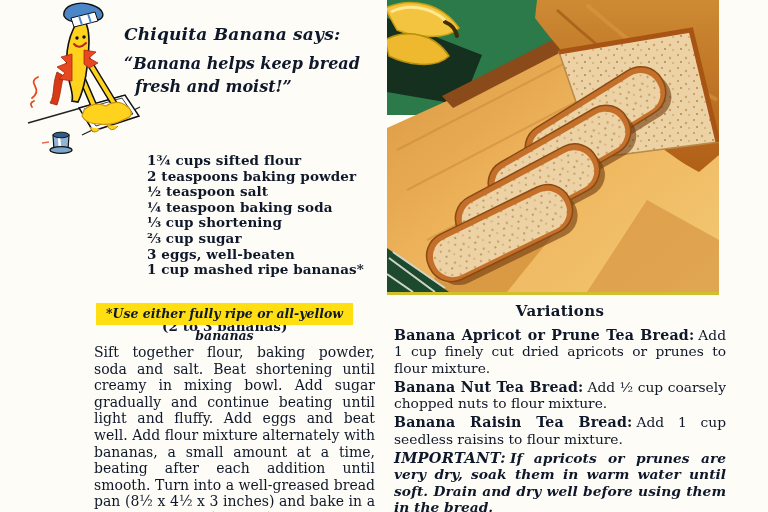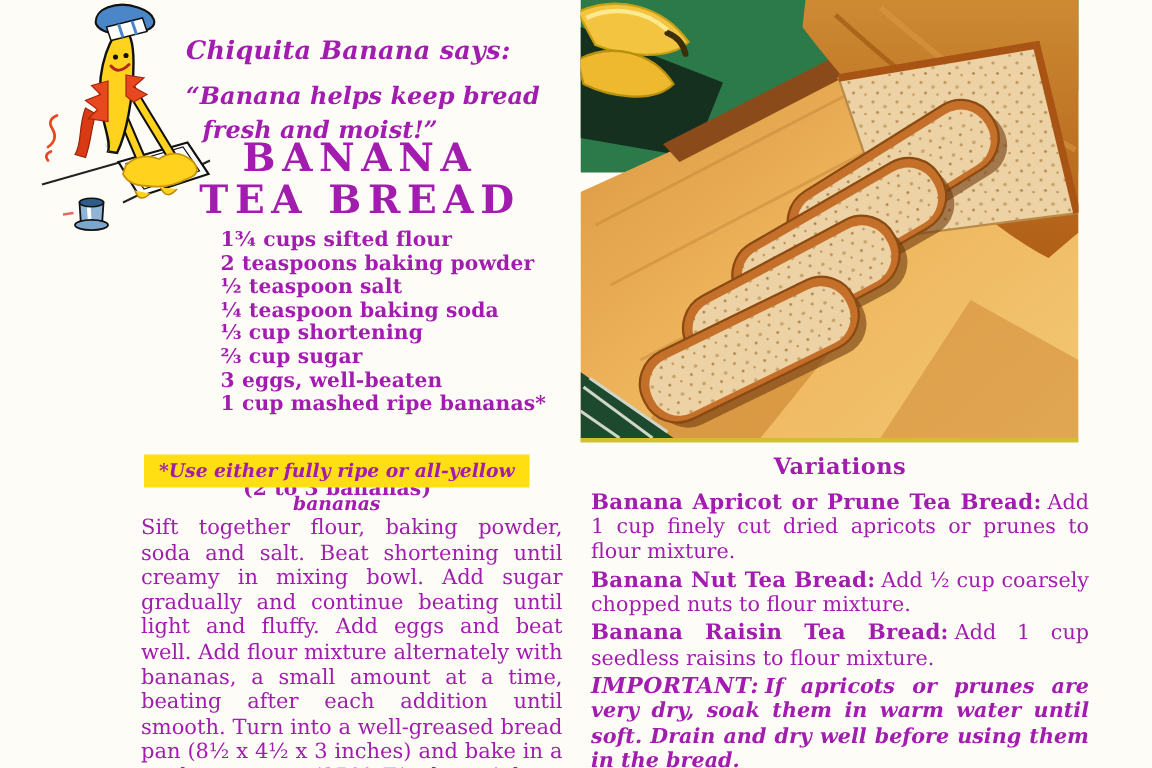"Chiquita Banana says:" .page { color: #a21caf -> #0f172a }
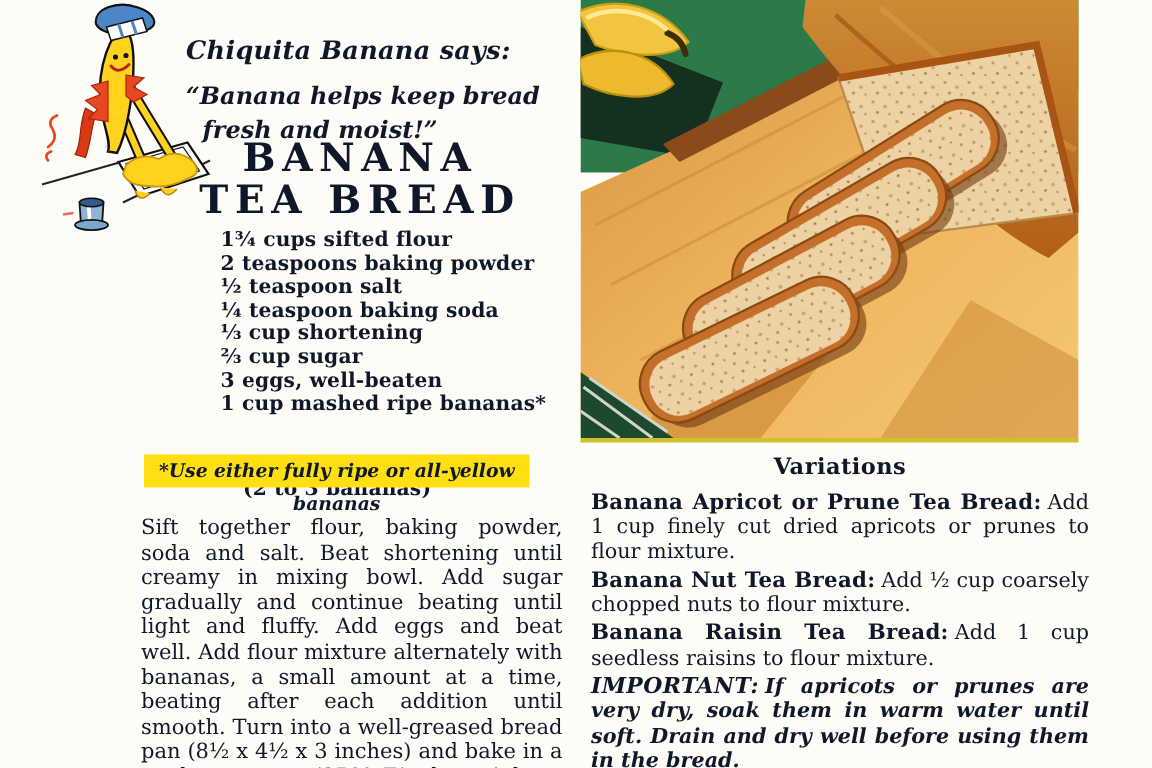"BANANA" div.title { html: <div> <div>BANANA</div> <div>TEA BREAD</div> </div> -> none }
